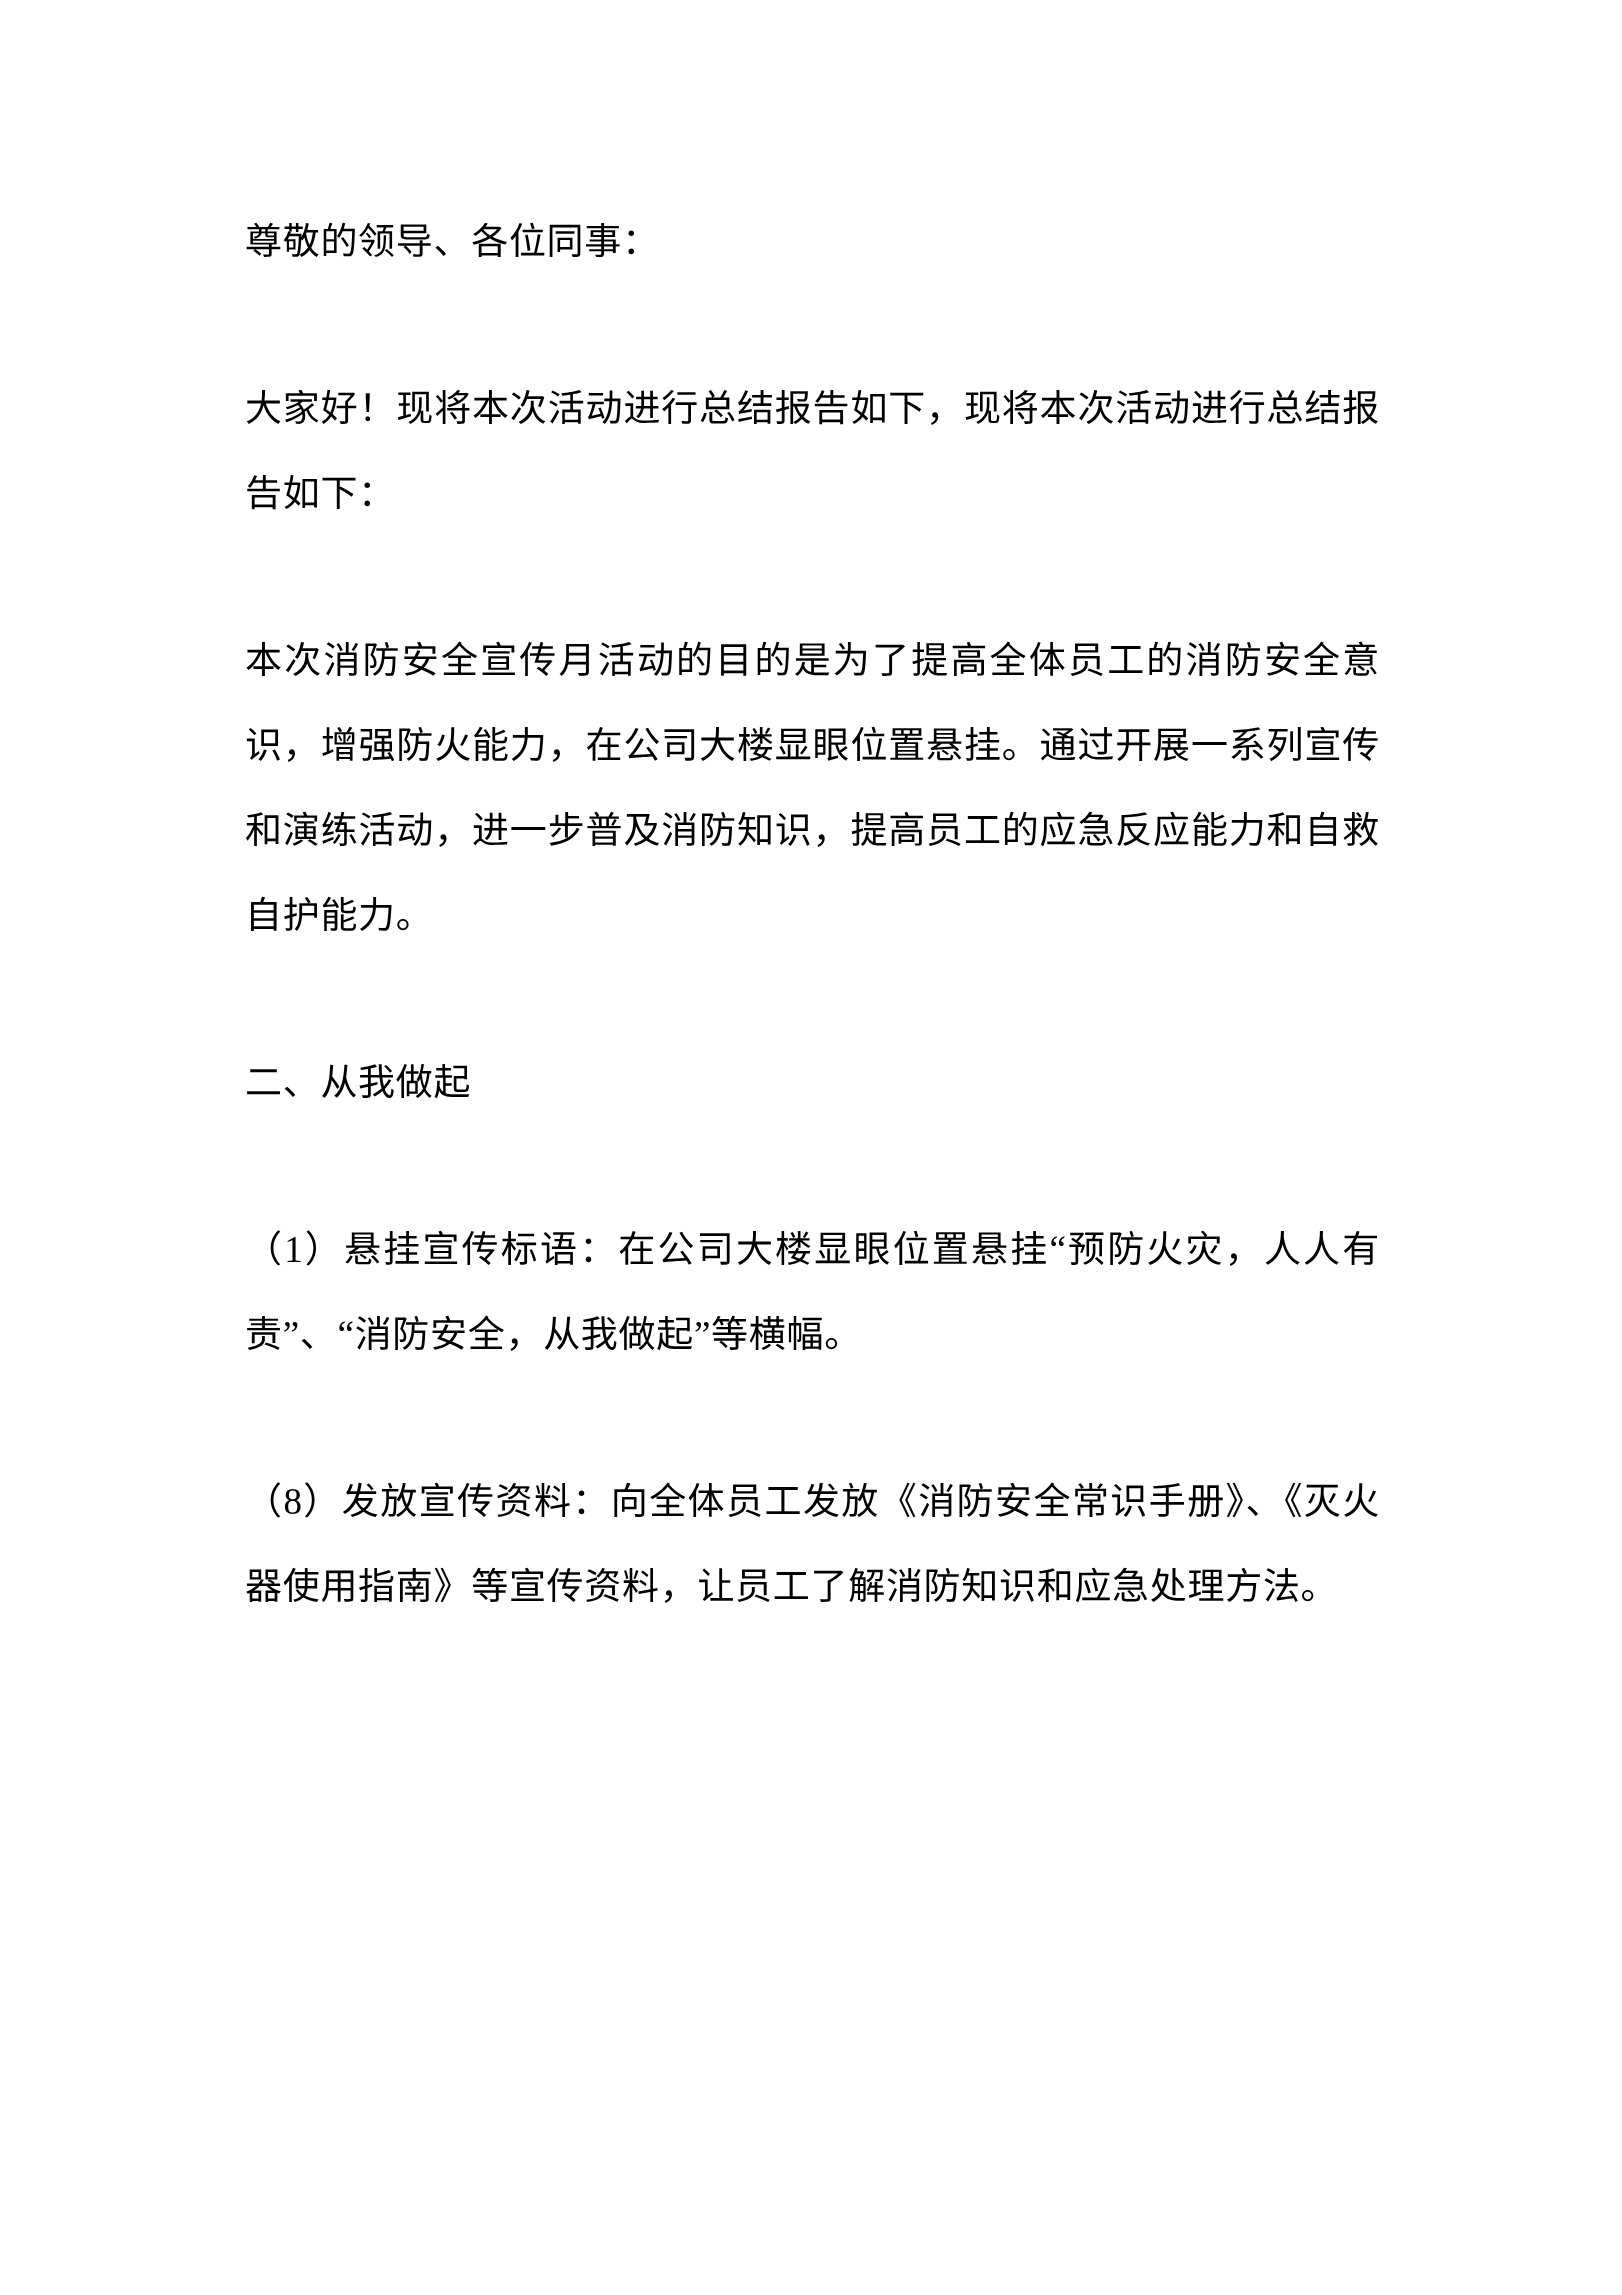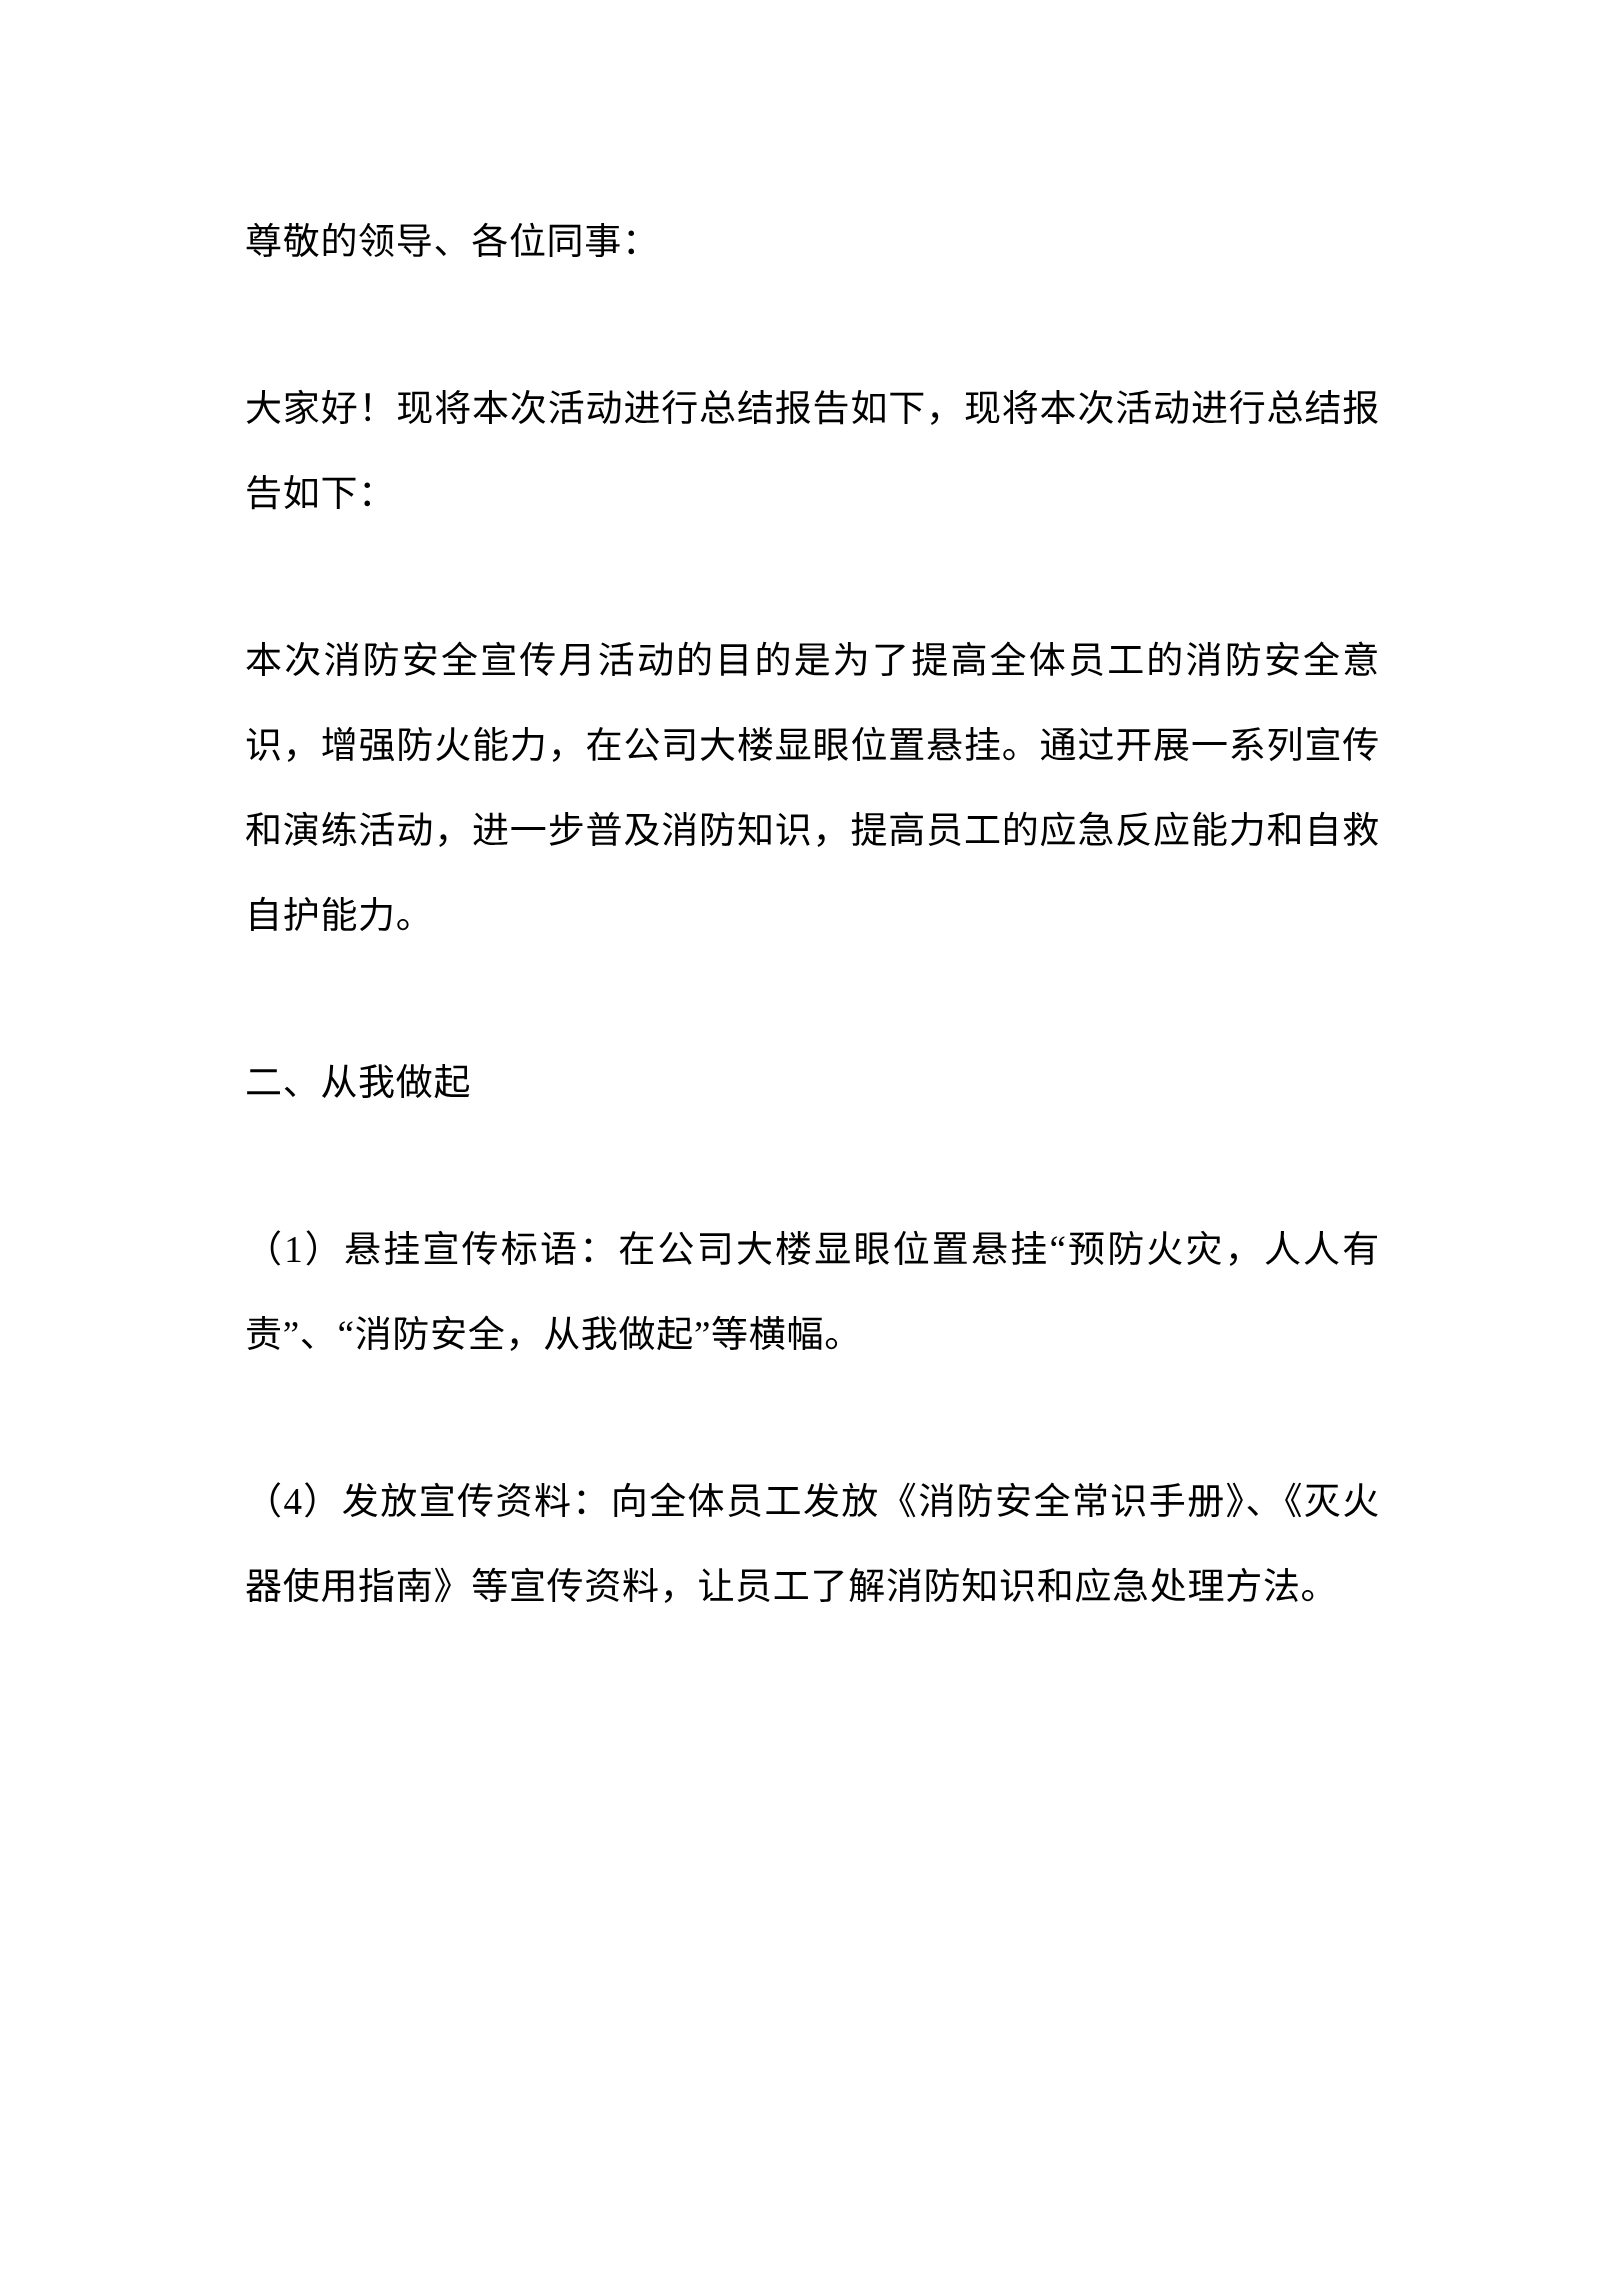"（4）发放宣传资料：向全体员工发放《消防安全常识手册》、《灭火器使用指南》等宣传" p.para { text: 4 -> 8 }
